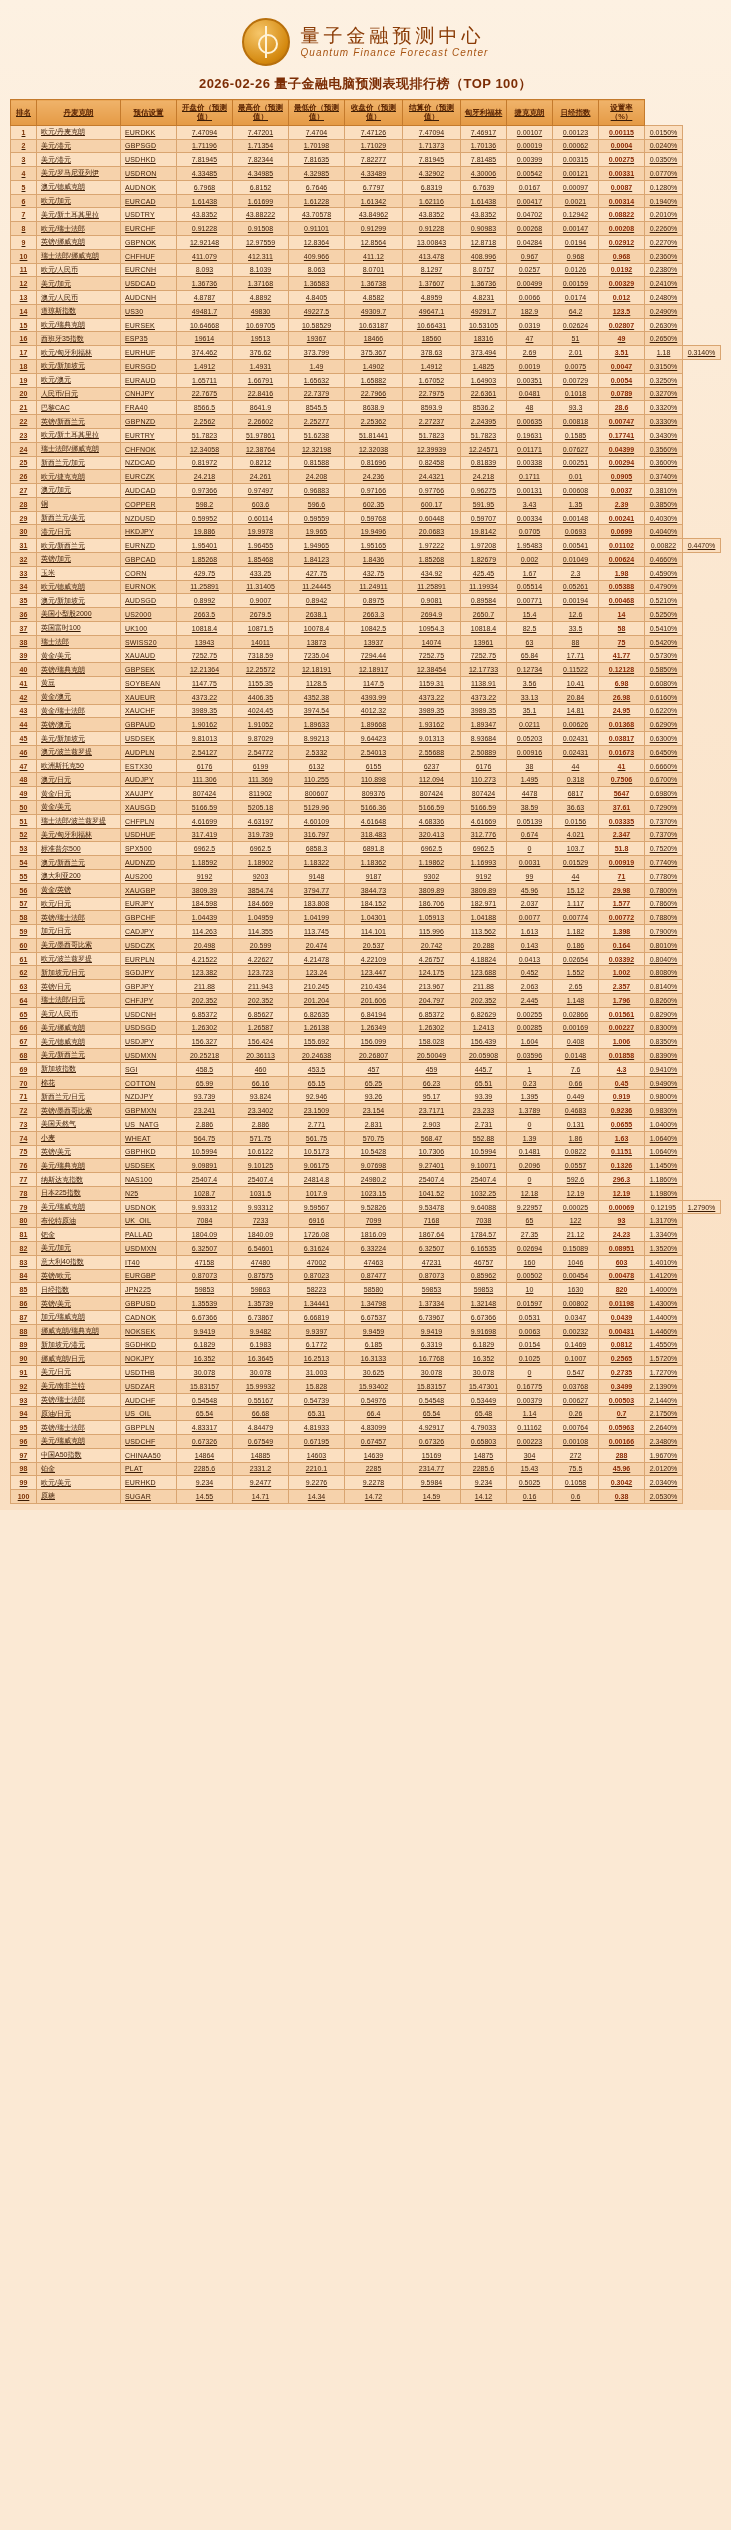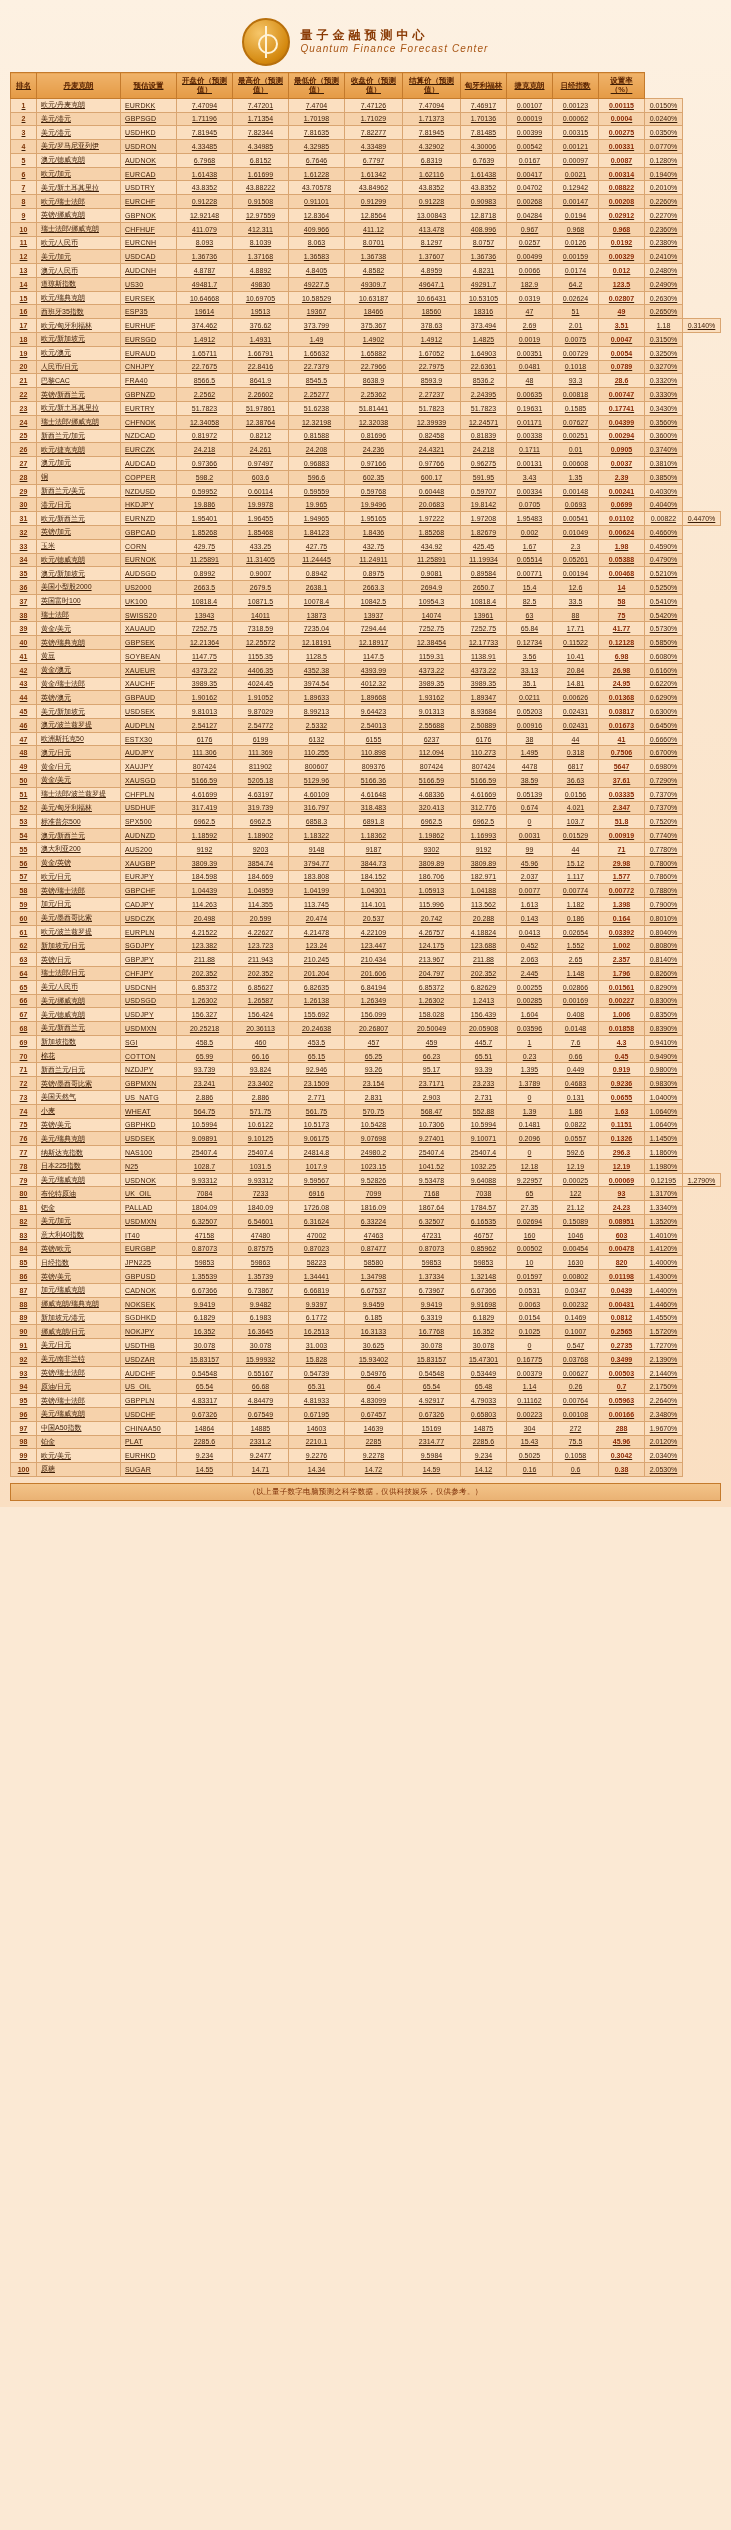"量子金融预测中心" .brand-cn { font-size: 12px -> 19px; font-weight: bold -> normal }
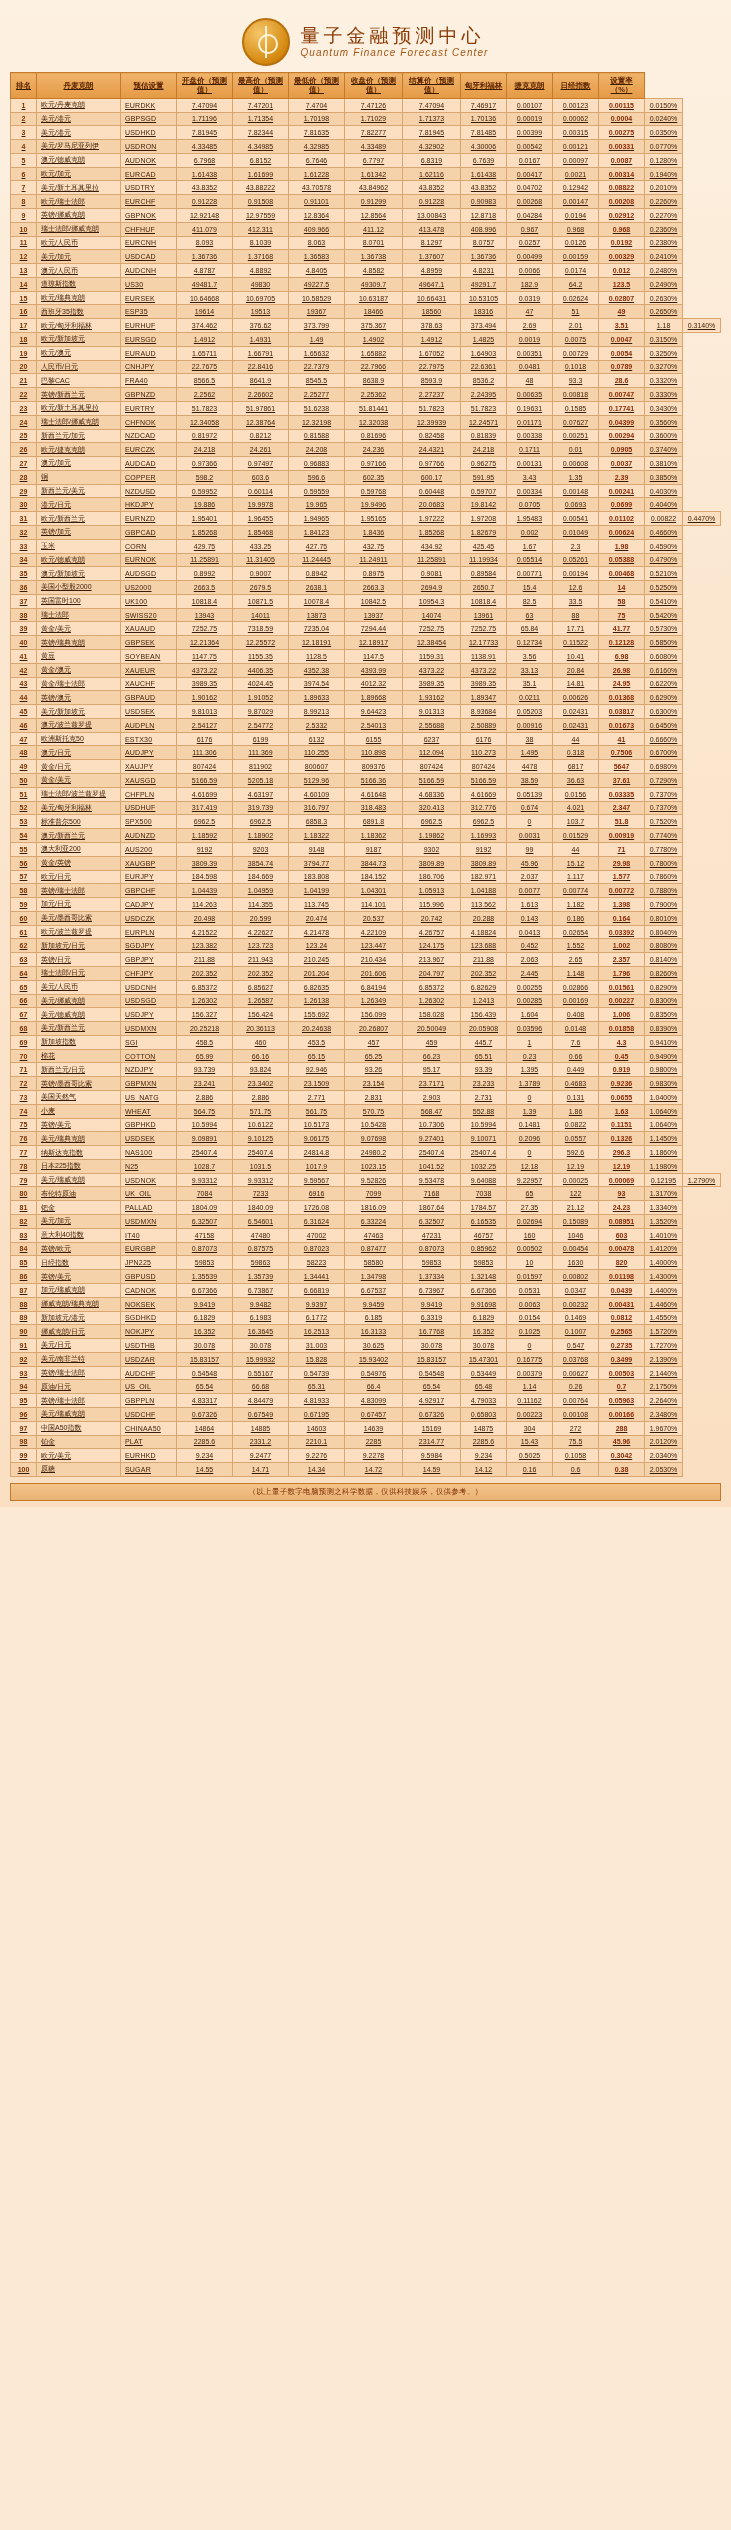"2026-02-26 量子金融电脑预测表现排行榜（TOP 100）" div.title { html: none -> <div>2026-02-26 量子金融电脑预测表现排行榜（TOP 100）</div> }
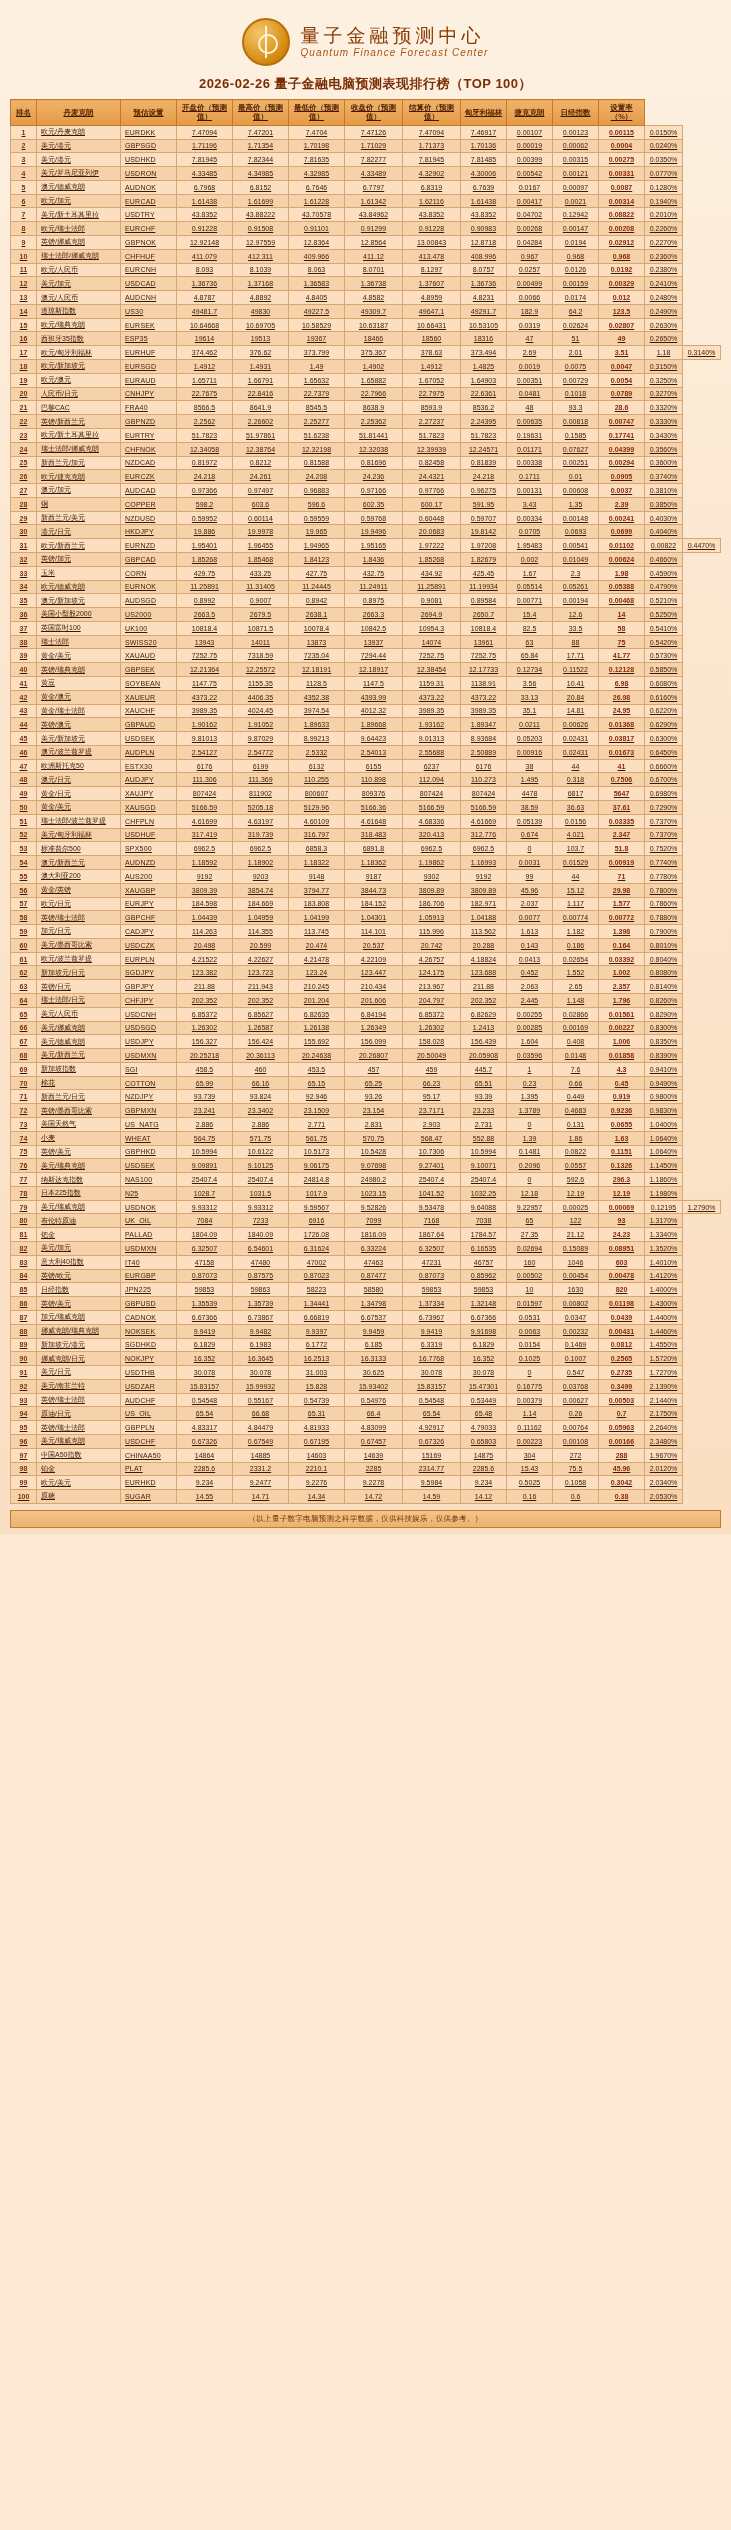"（以上量子数字电脑预测之科学数据，仅供科技娱乐，仅供参考。）" div.footer { html: <div>（以上量子数字电脑预测之科学数据，仅供科技娱乐，仅供参考。）</div> -> none }
